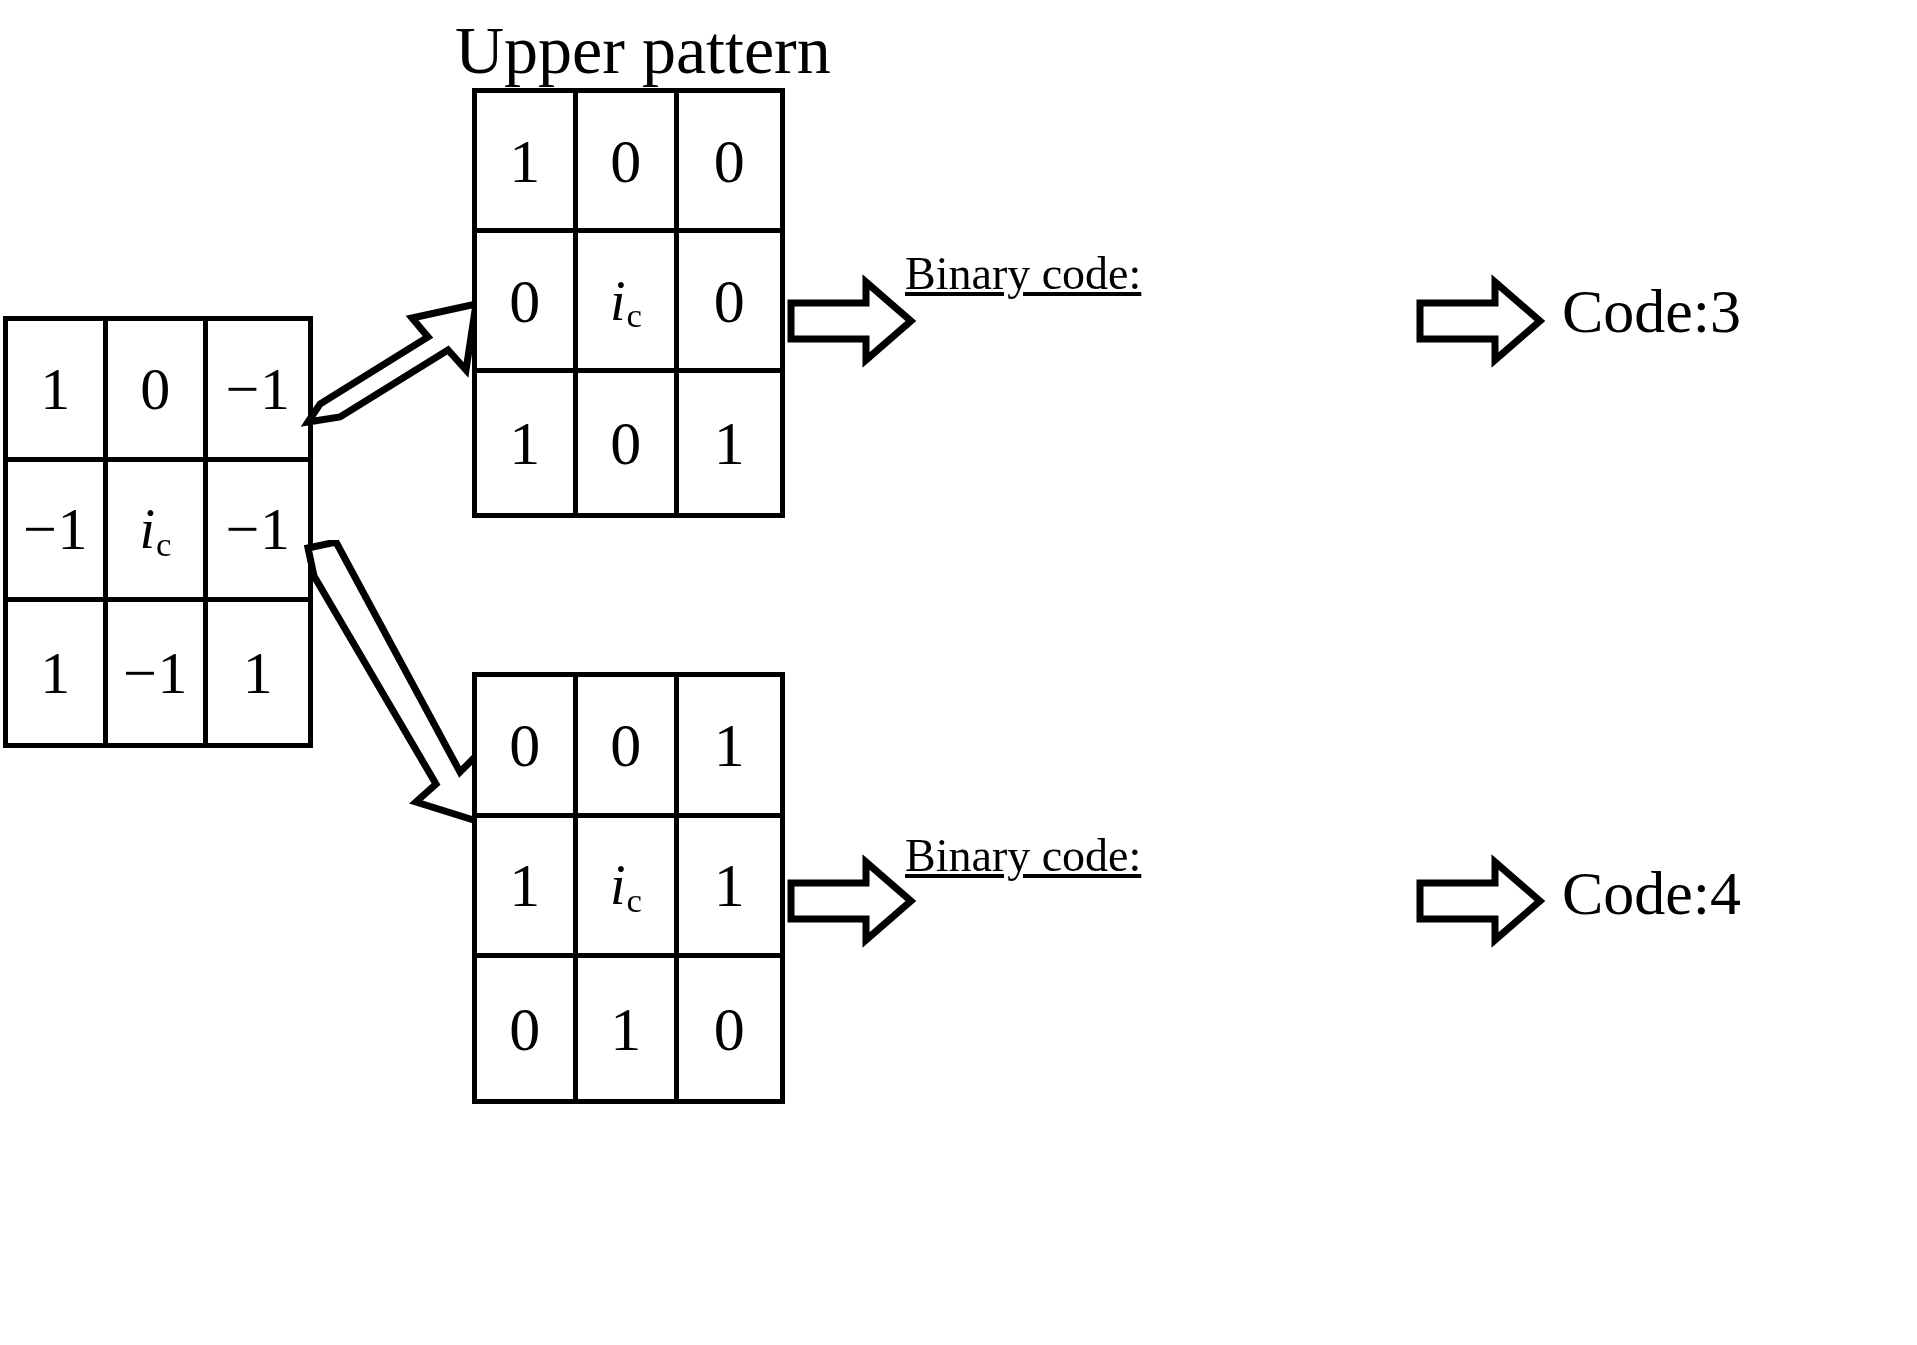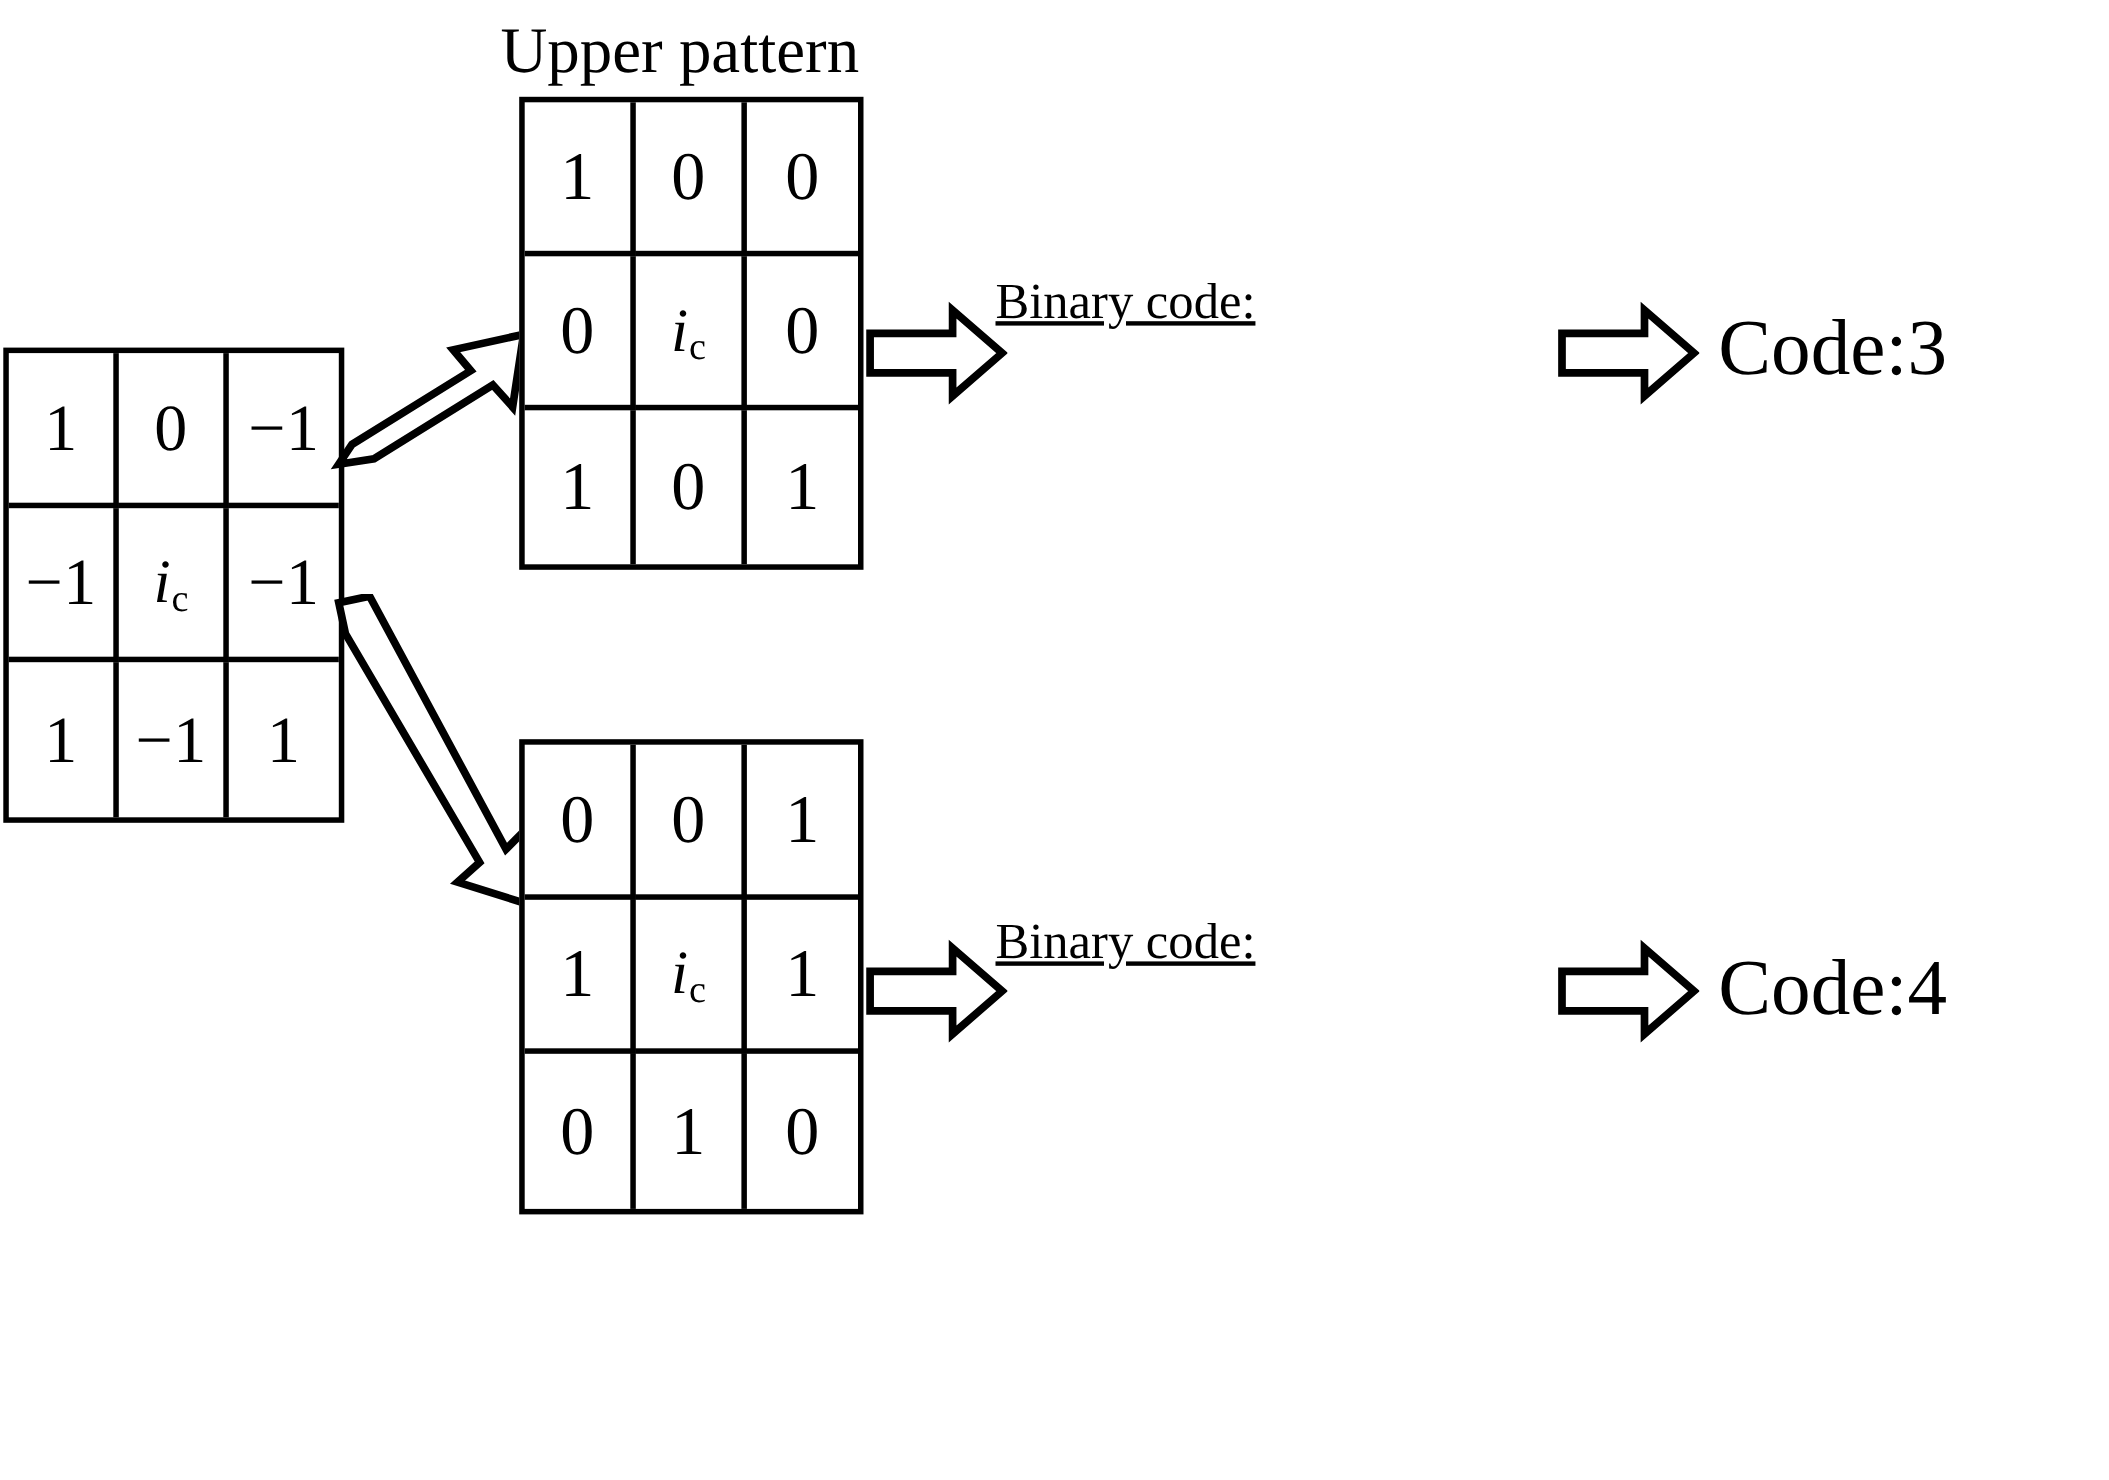"Upper pattern" .caption { font-size: 59px -> 68px }
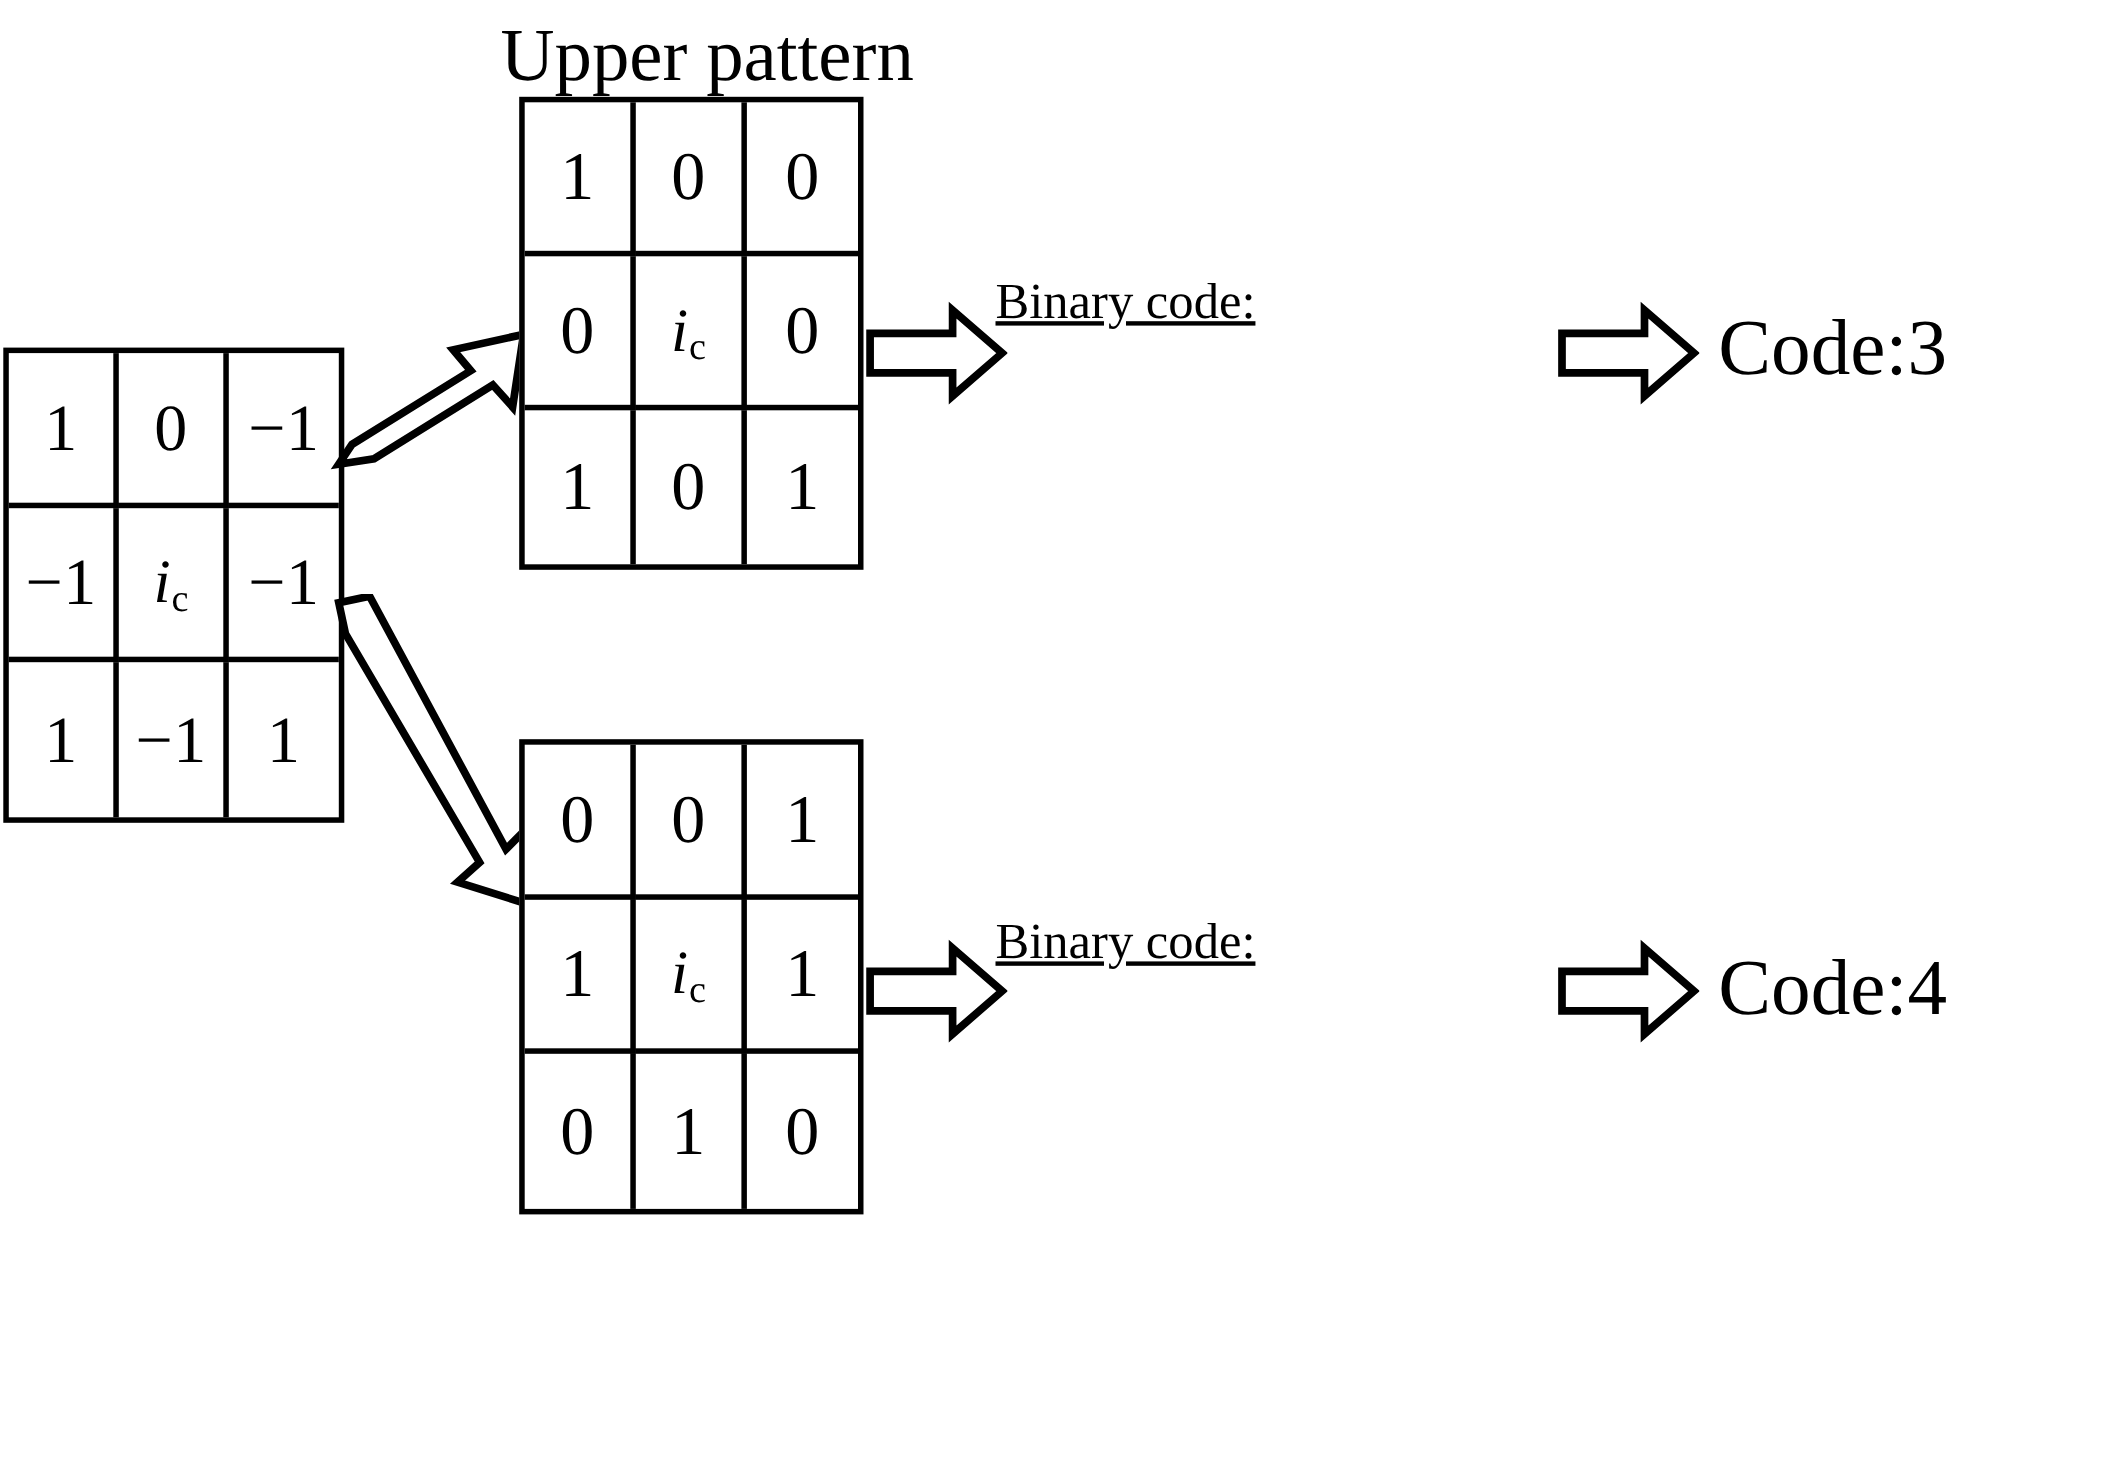"Code:3" .codeout { font-size: 72px -> 62px }
